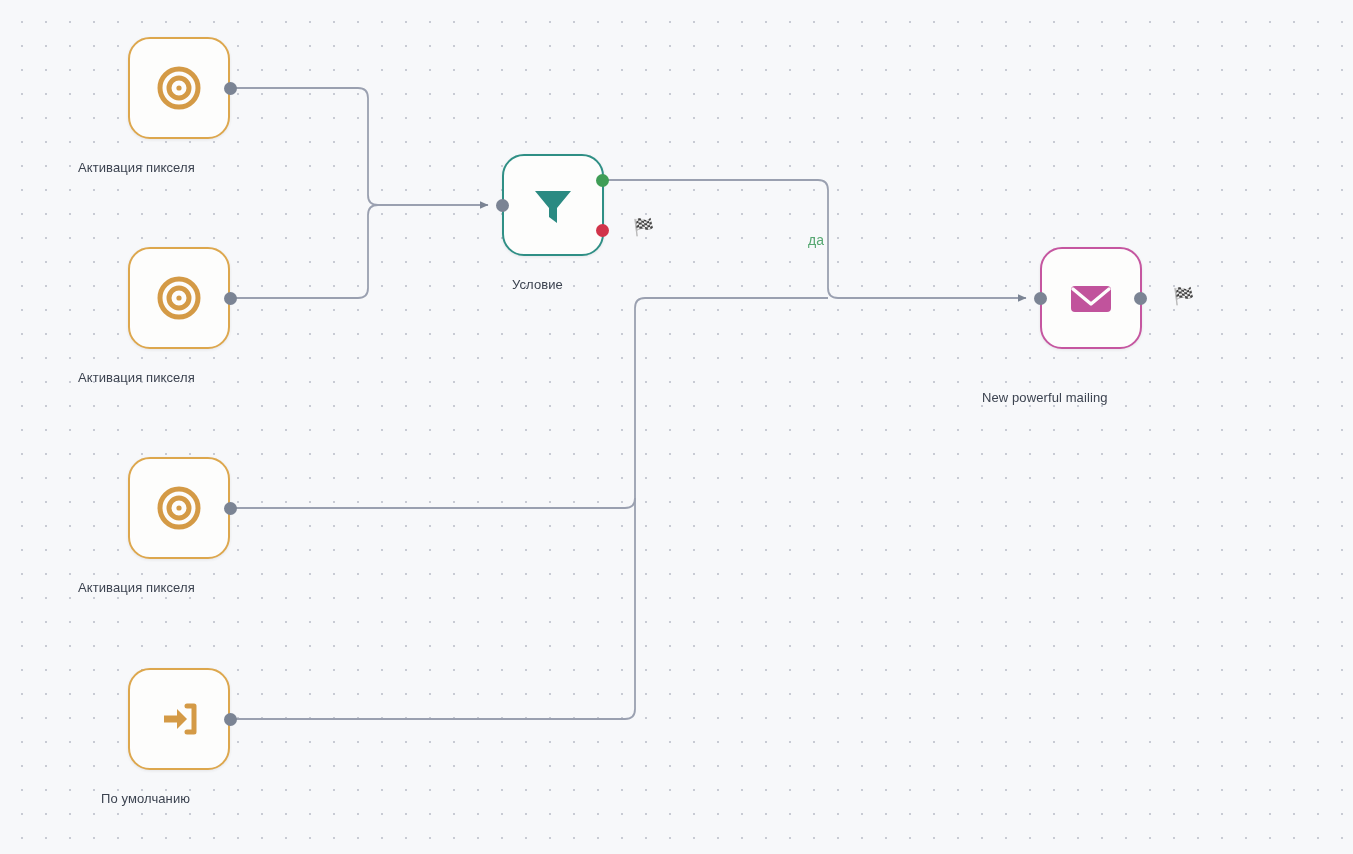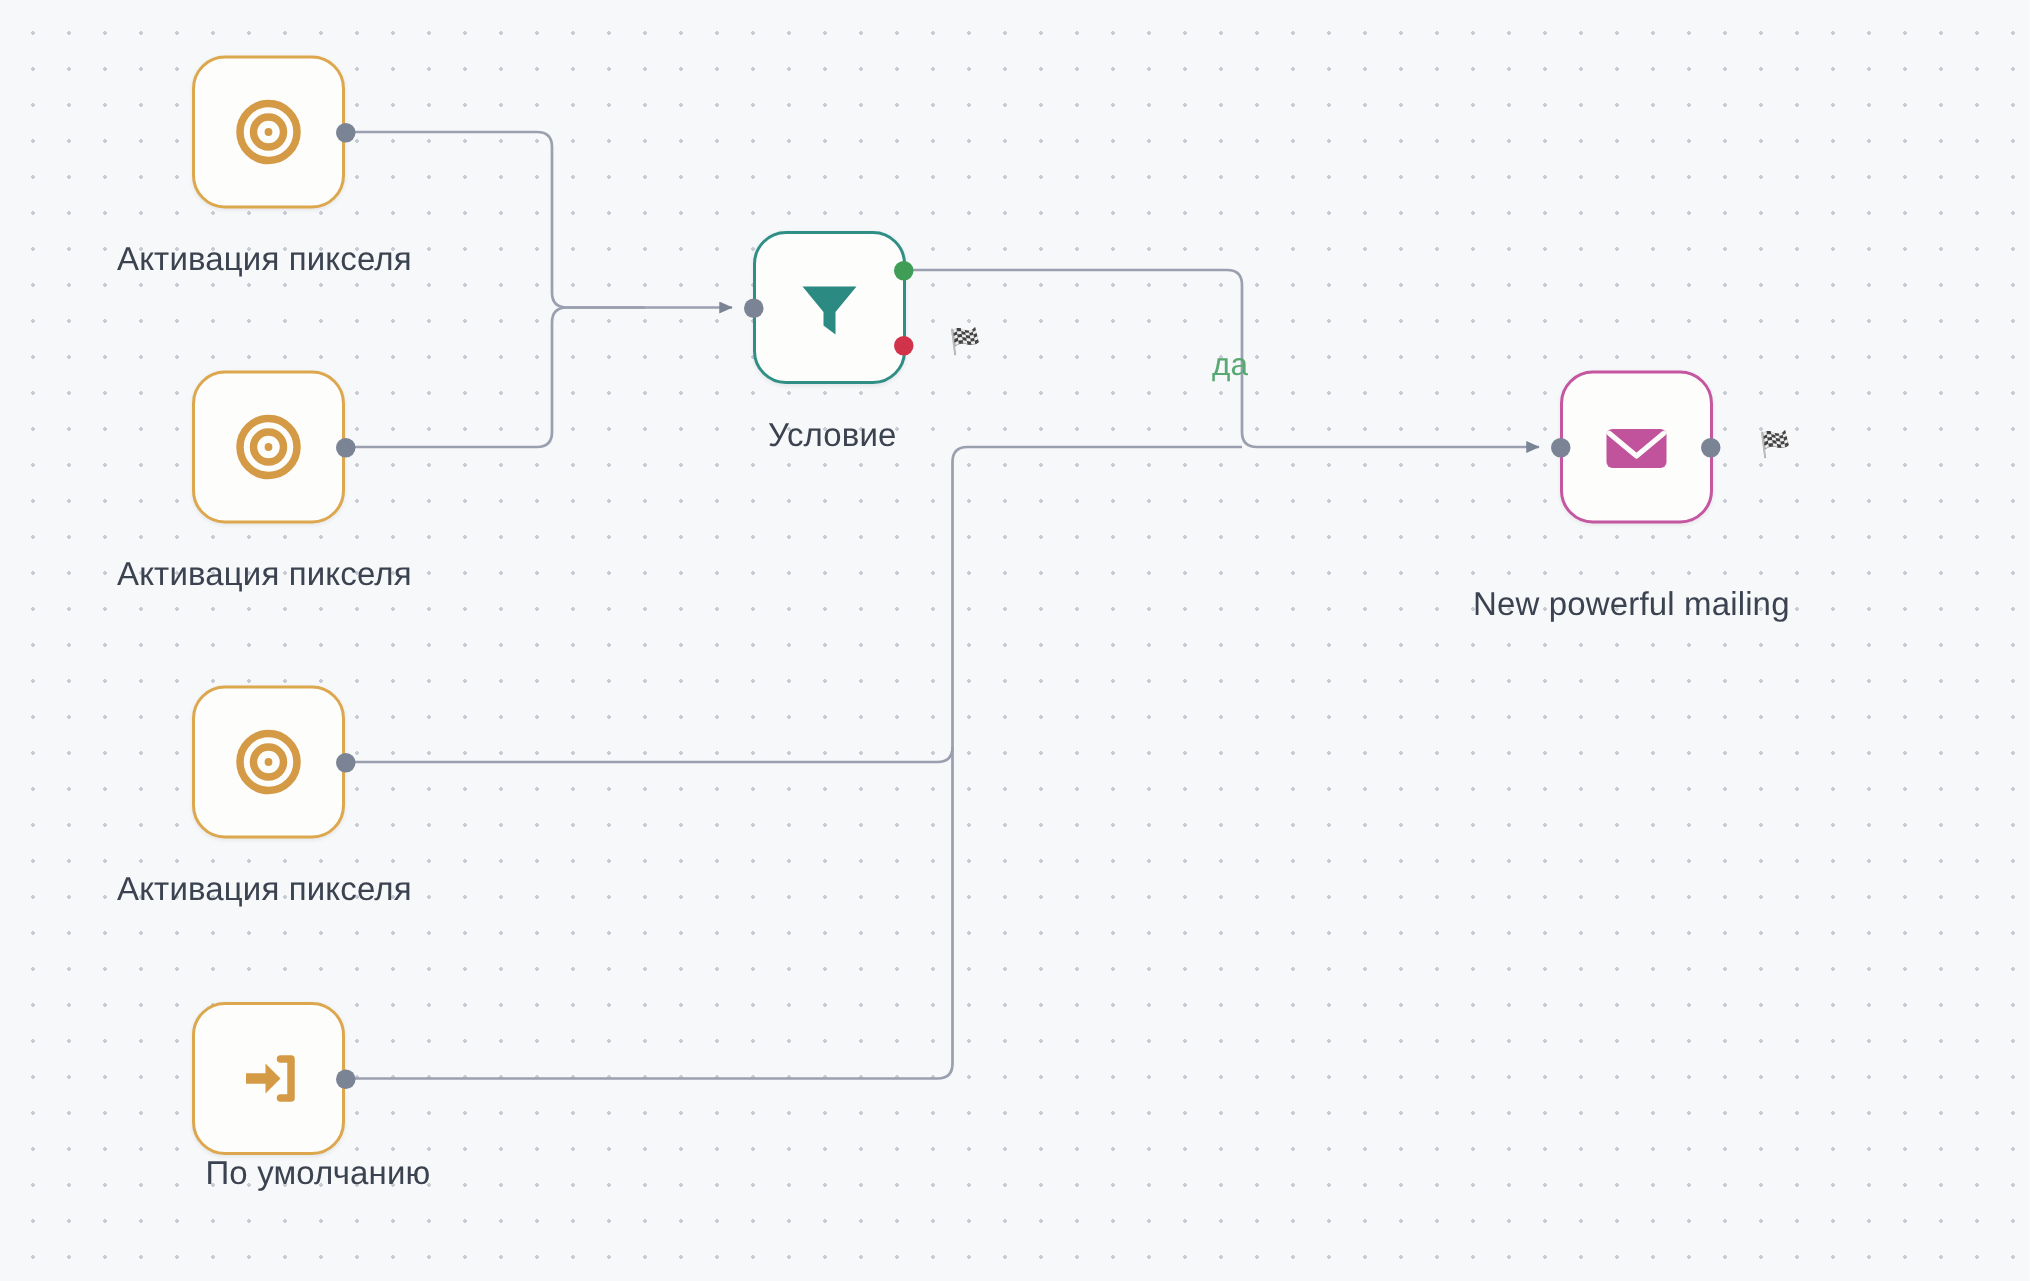"Активация пикселя" .node-label { font-size: 22px -> 13px }
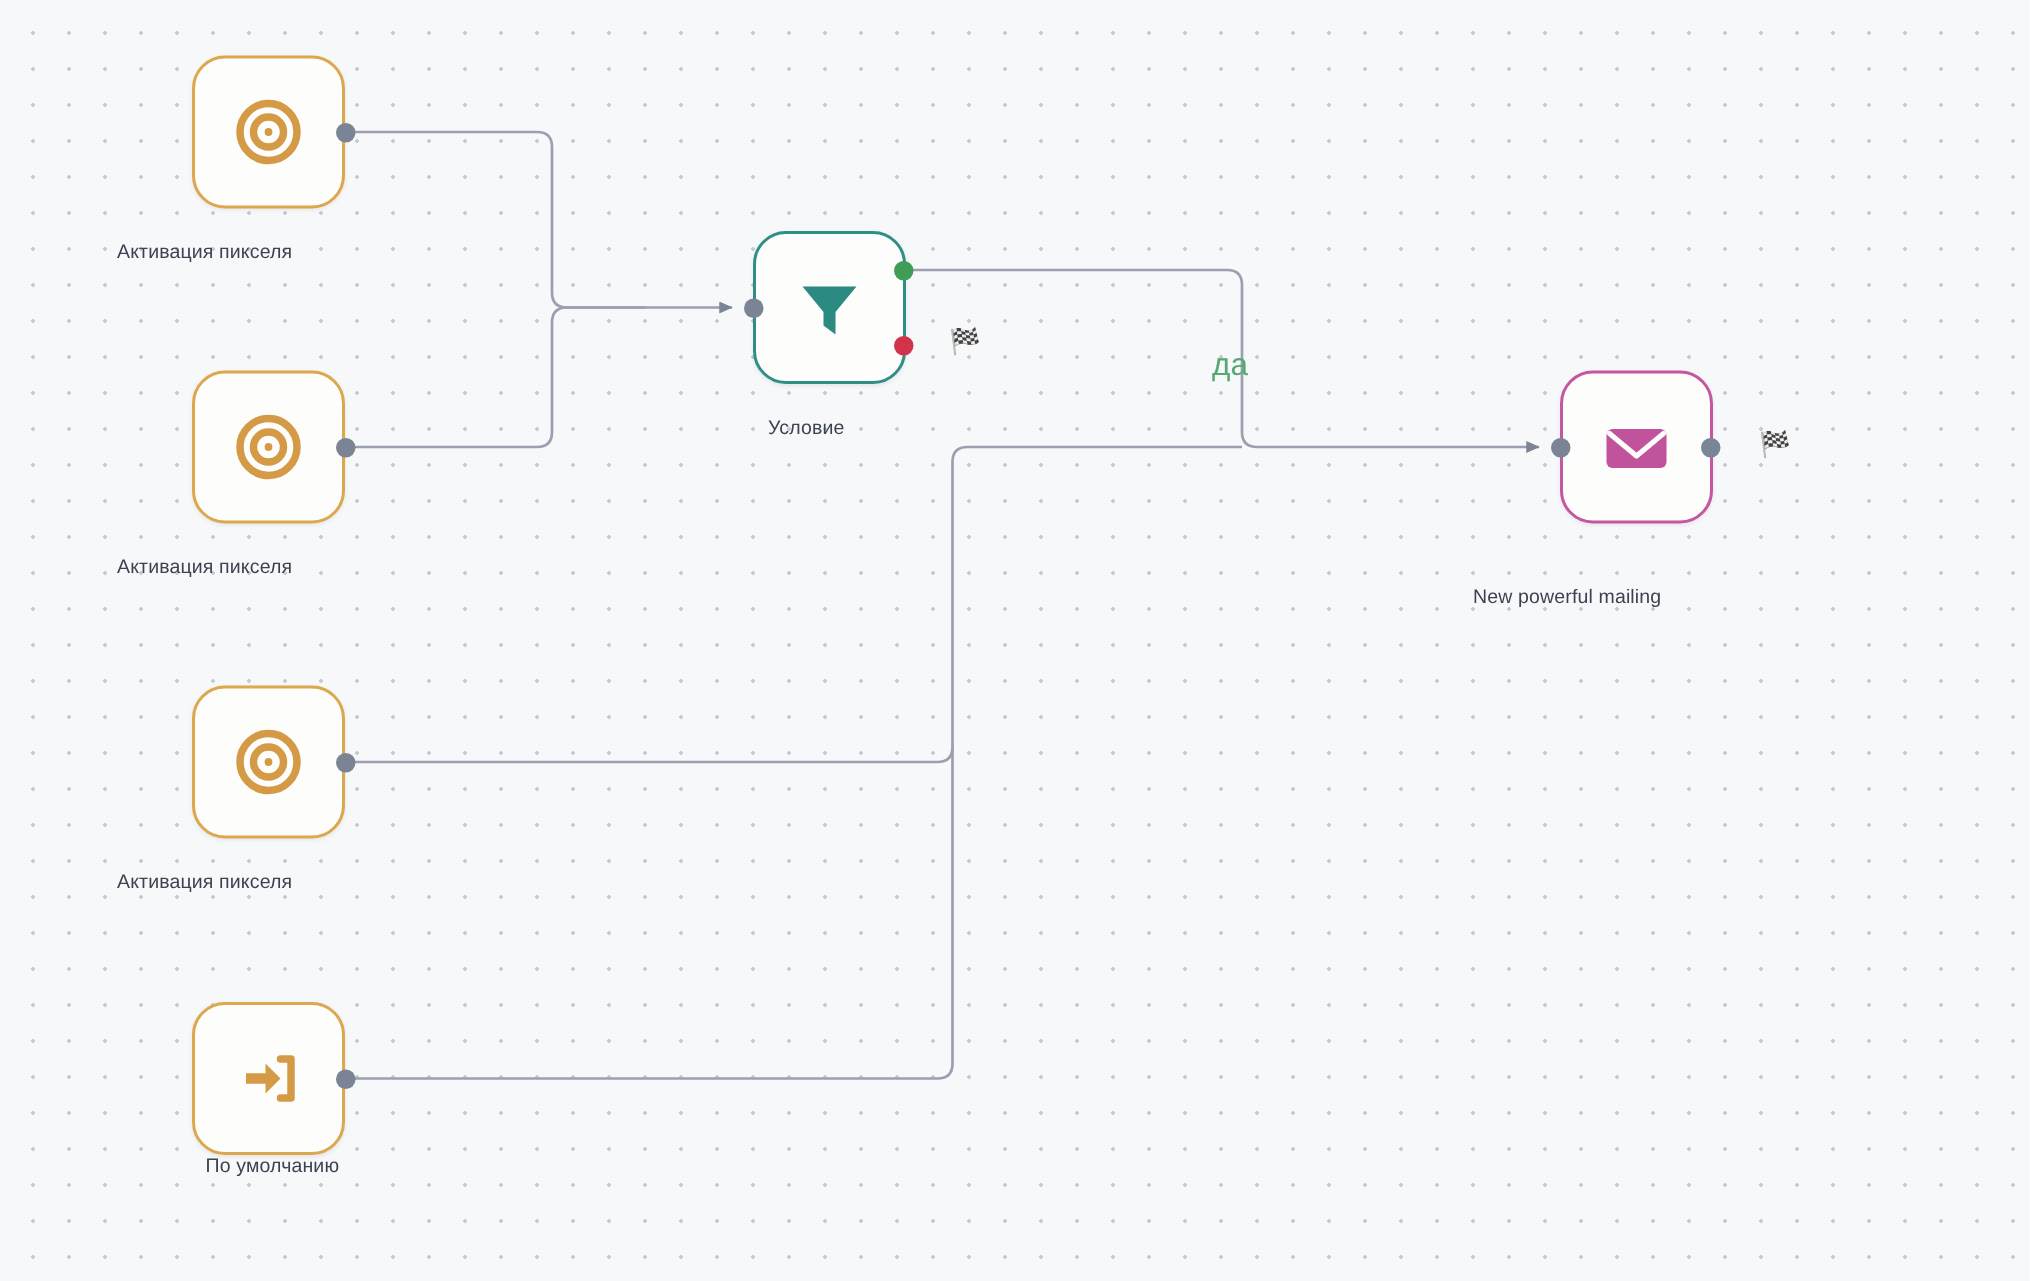"да" .edge-label { font-size: 21px -> 14px }
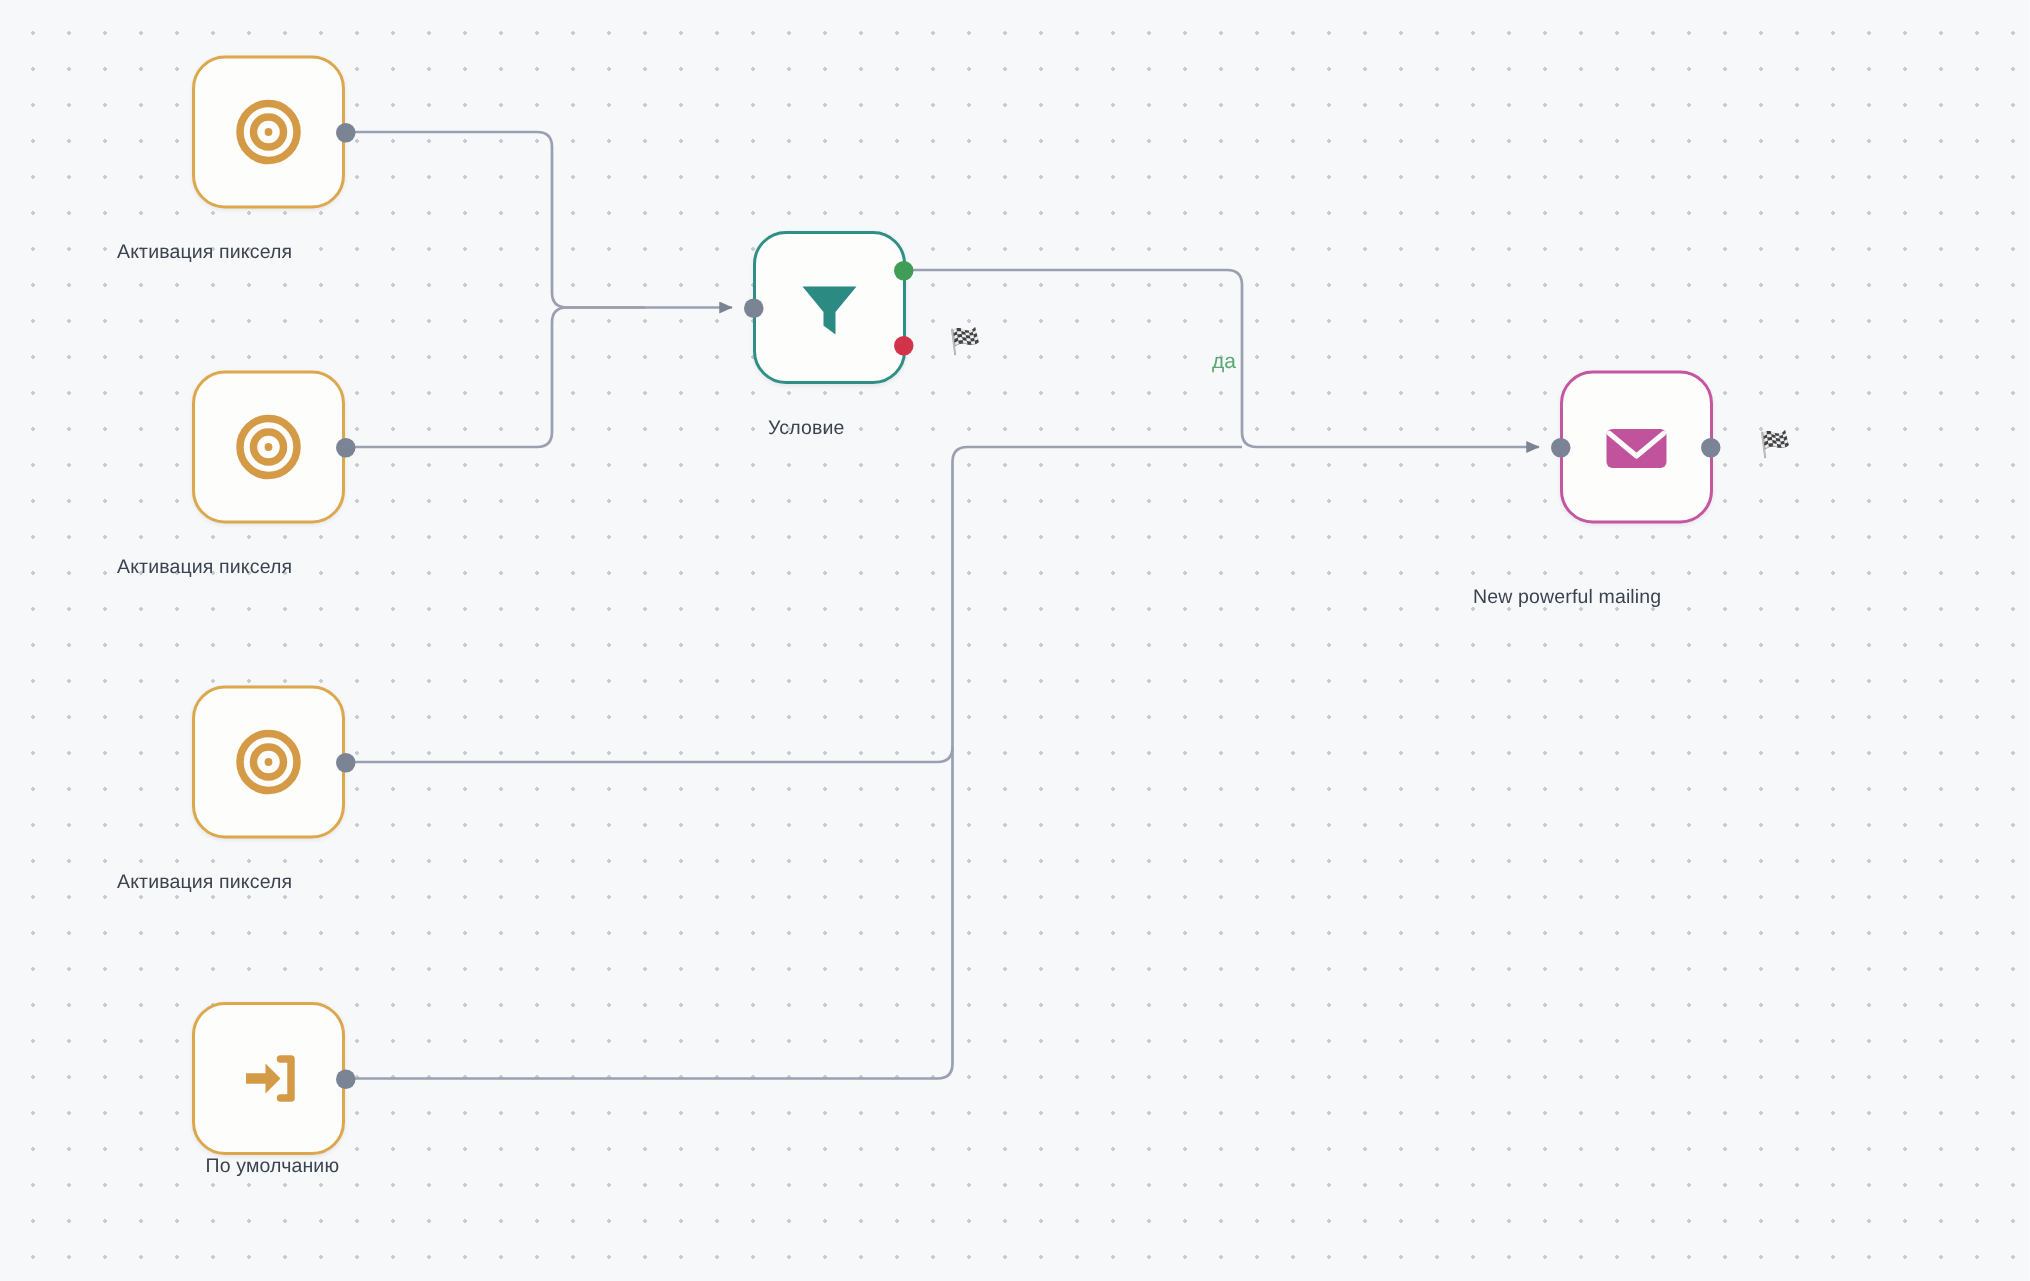"По умолчанию" div.node-label { margin-left: 36px -> none; top: 769px -> 791px }
